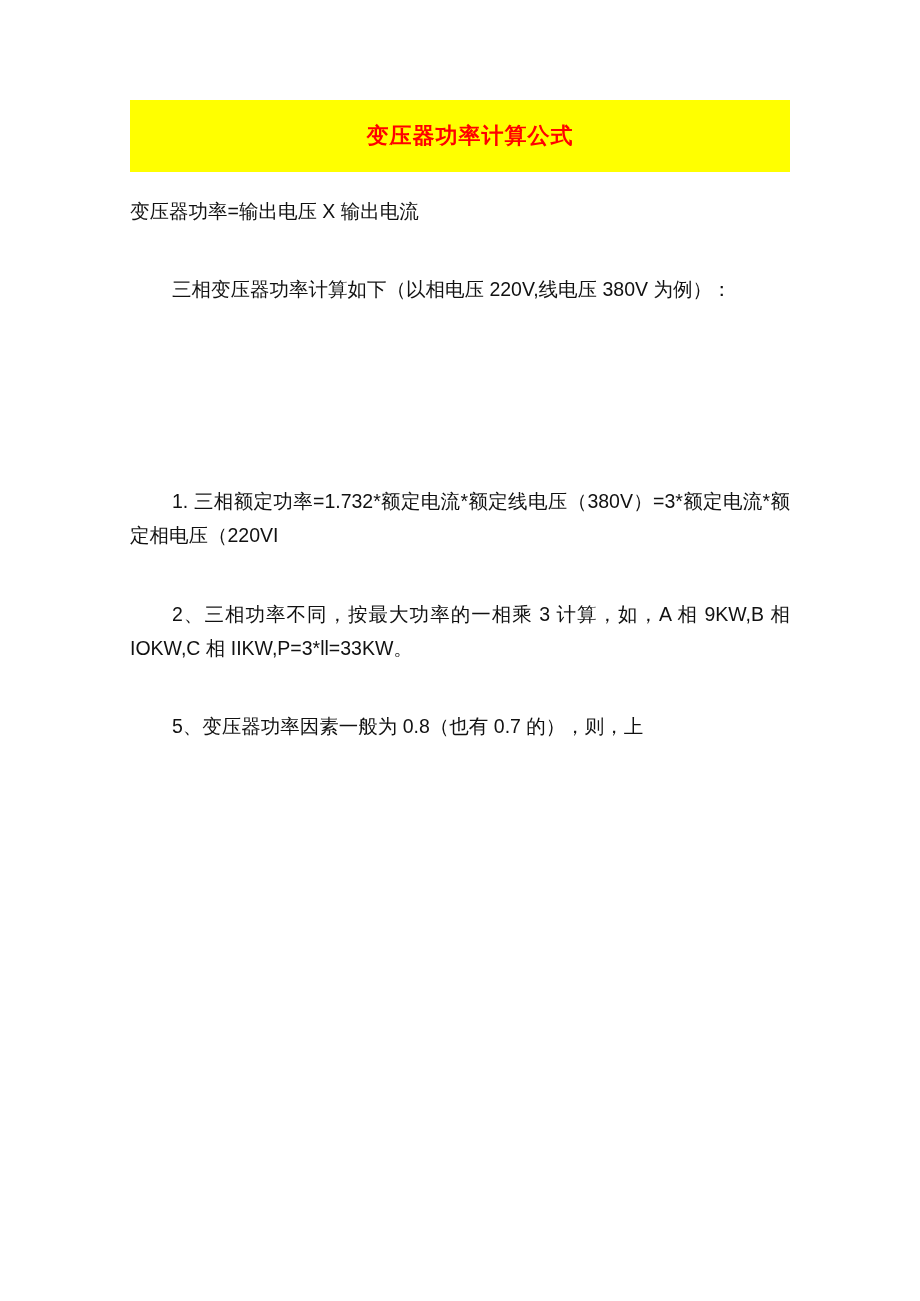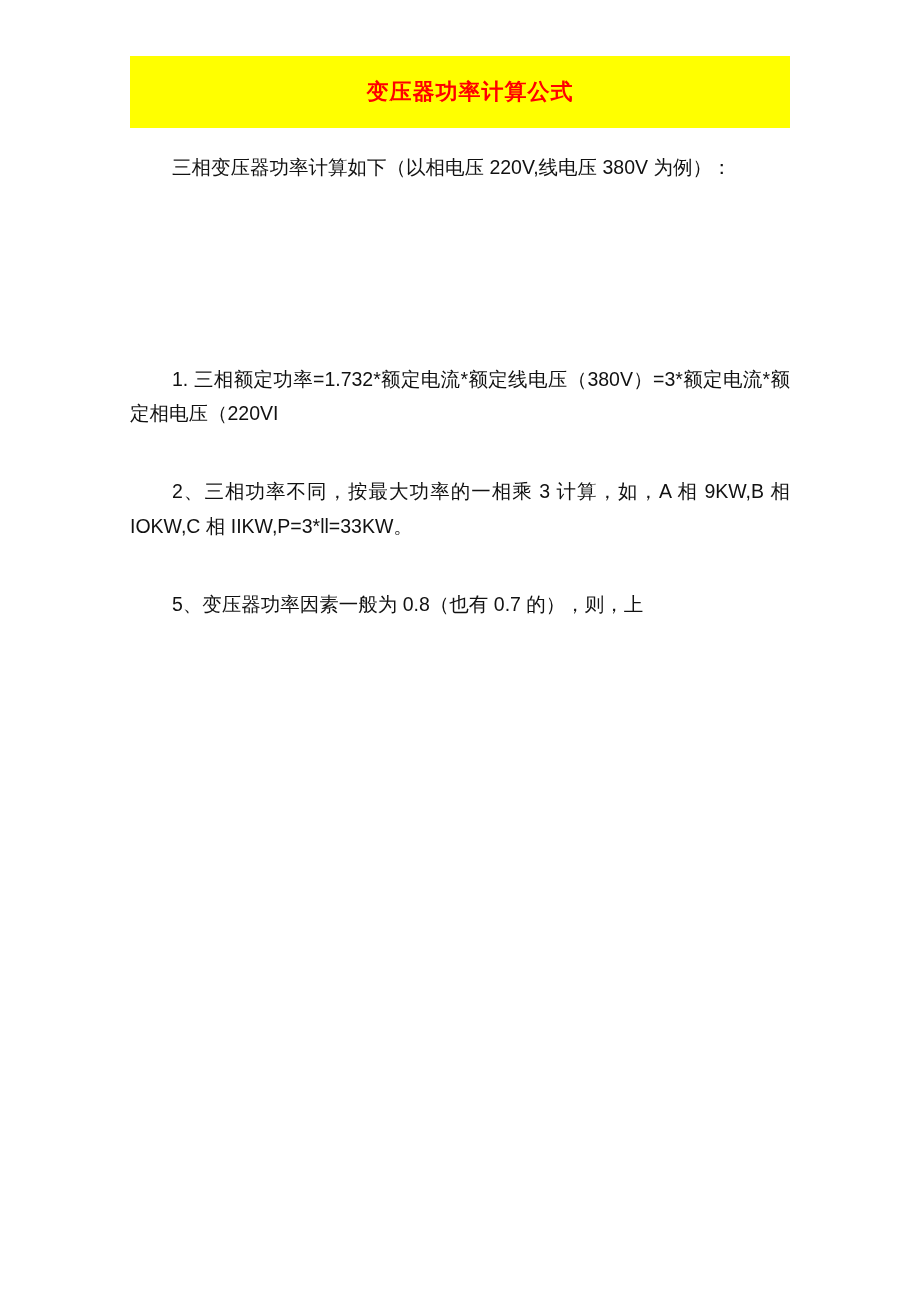"变压器功率计算公式" .title-banner { margin-top: 56px -> 100px }
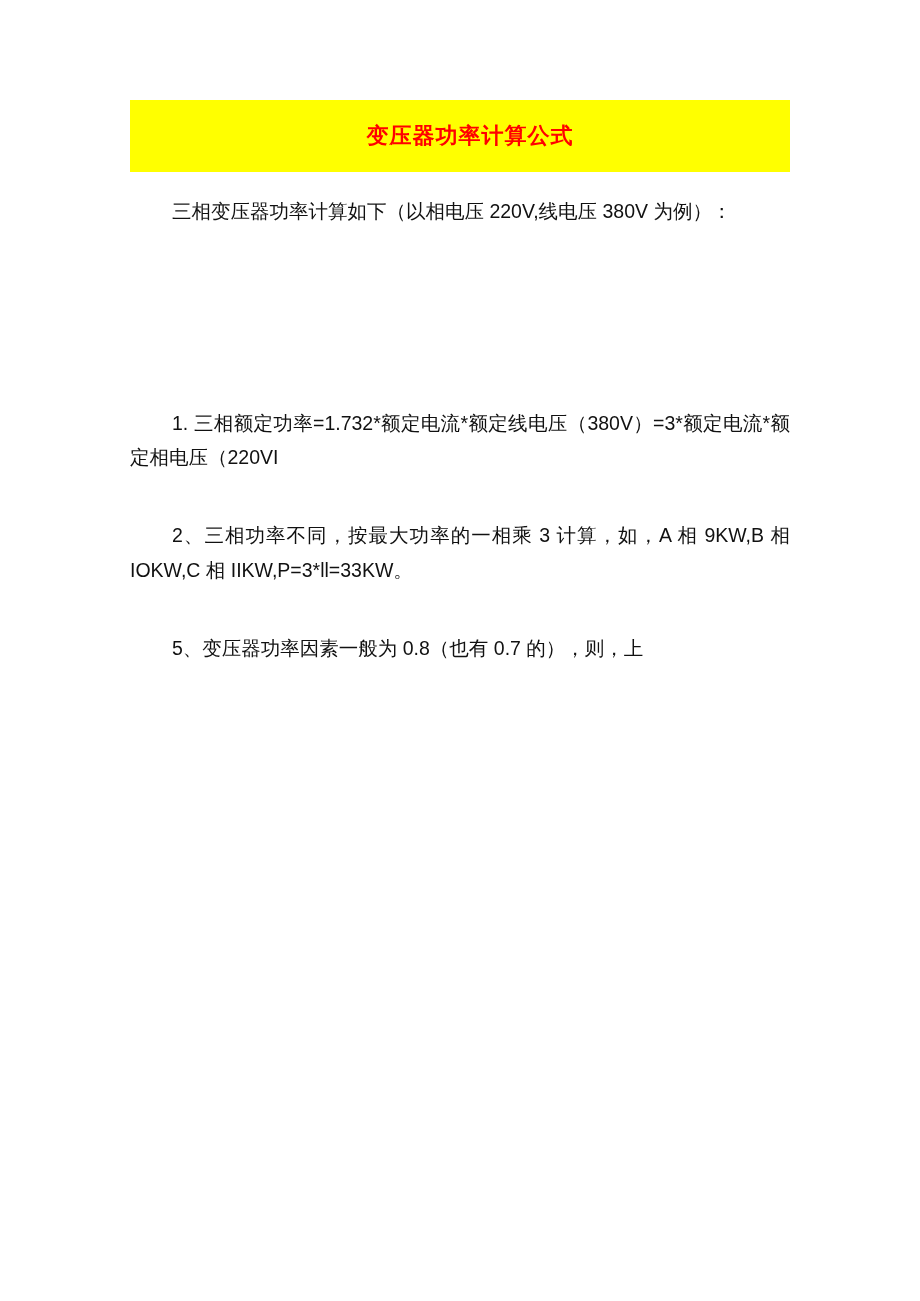"变压器功率=输出电压 X 输出电流" p.doc { html: none -> <p>变压器功率=输出电压 X 输出电流</p> }
